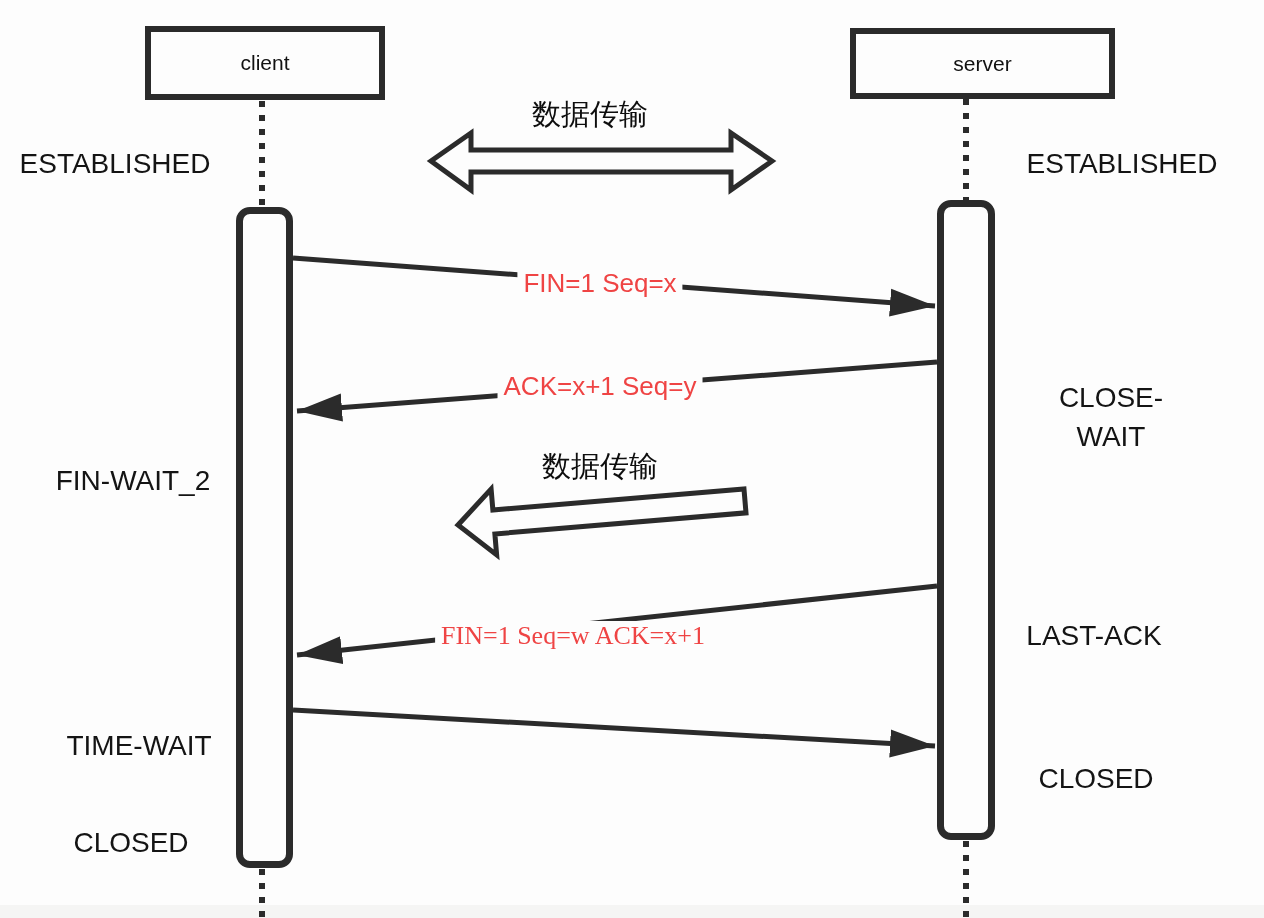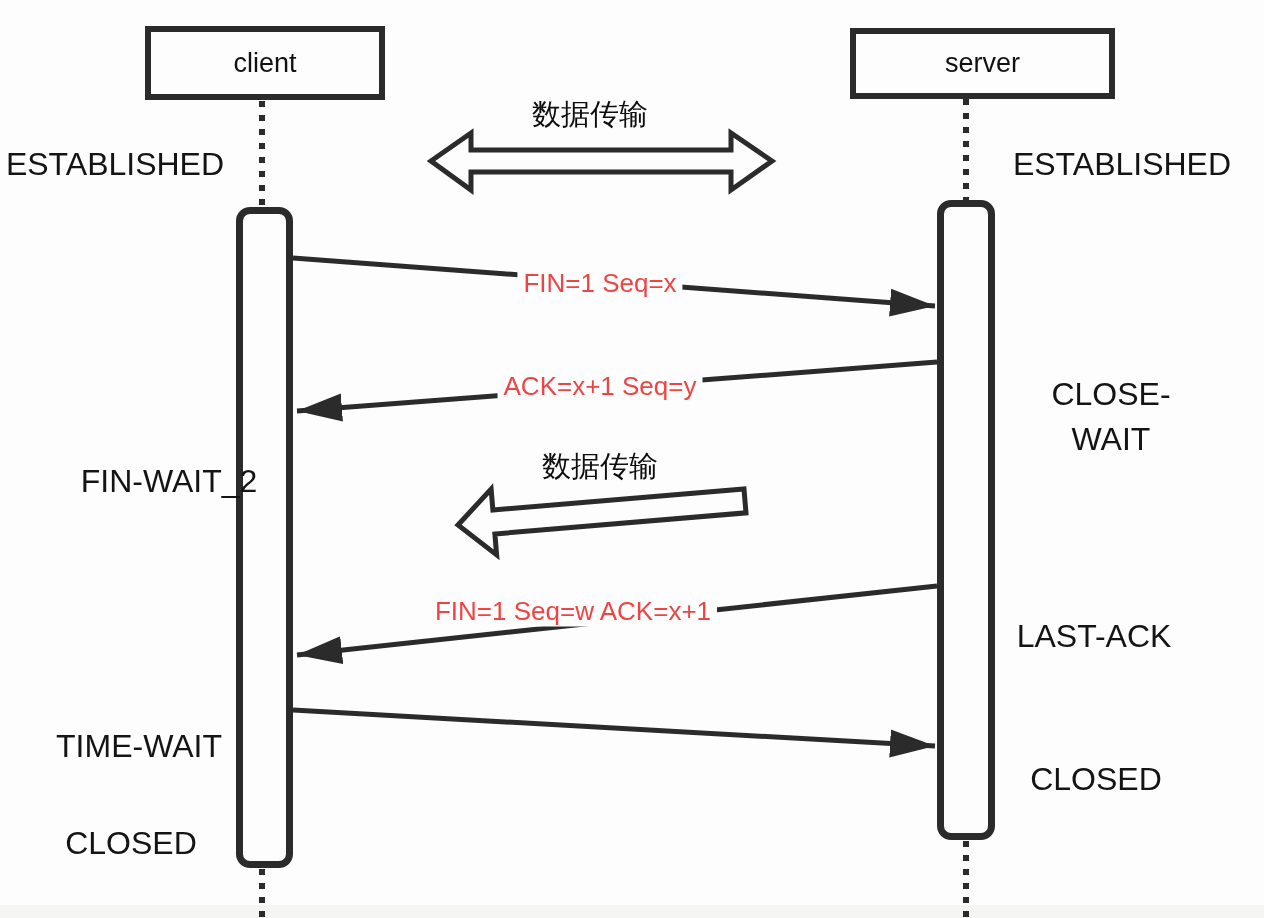"client" .actor-box { font-size: 27px -> 21px }
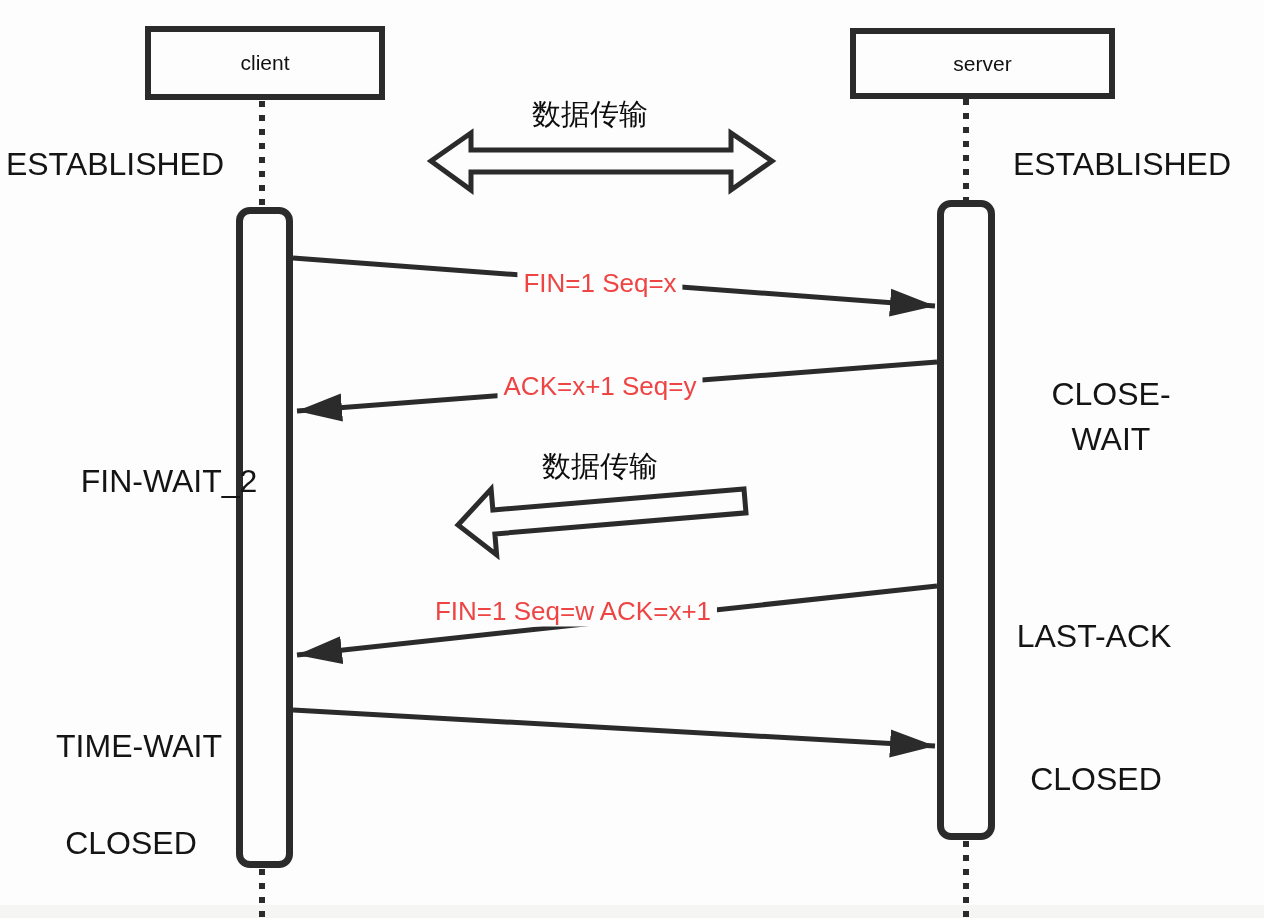"ESTABLISHED" .state-label { font-size: 32px -> 28px }
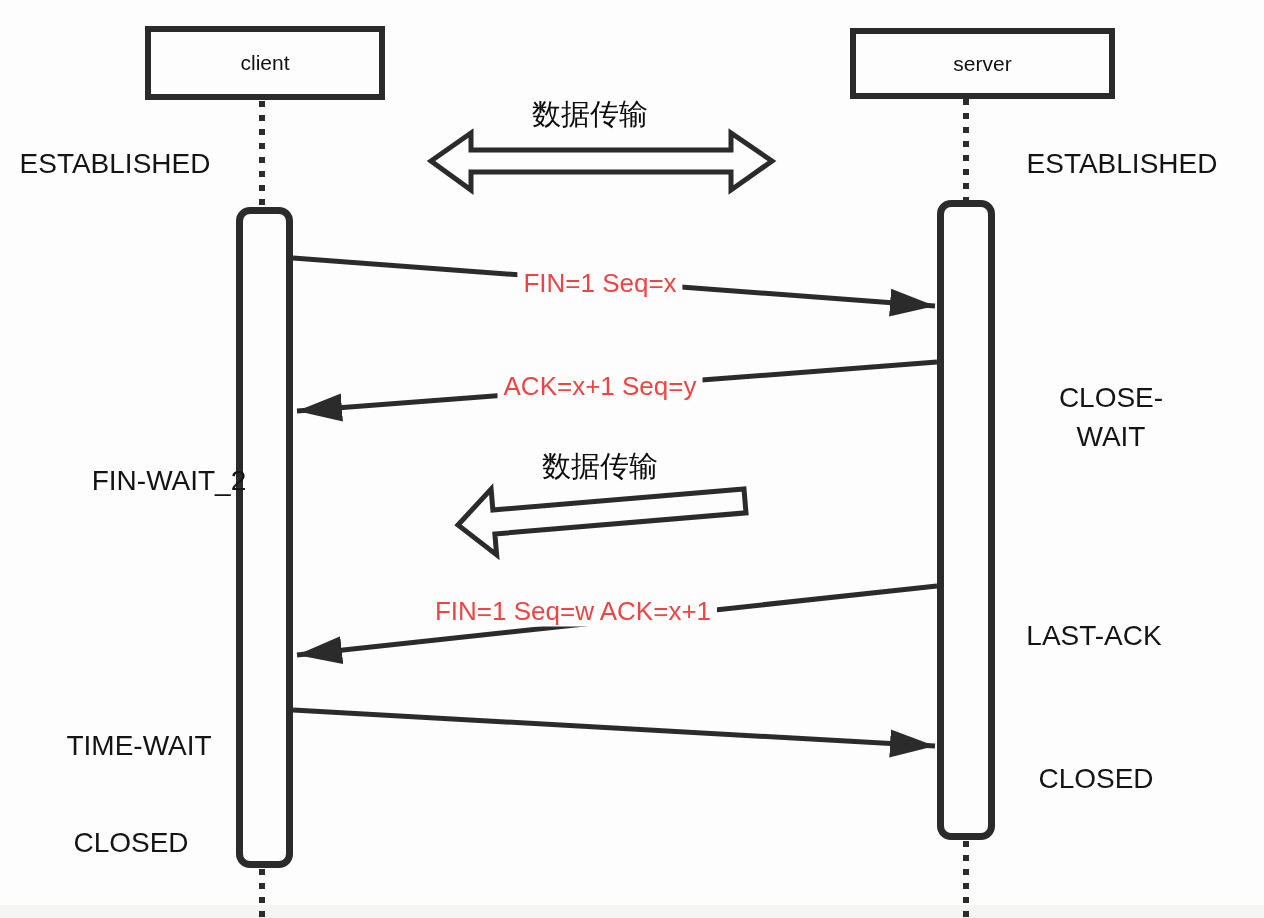"FIN-WAIT_2" div.state-label { margin-left: 36px -> none }
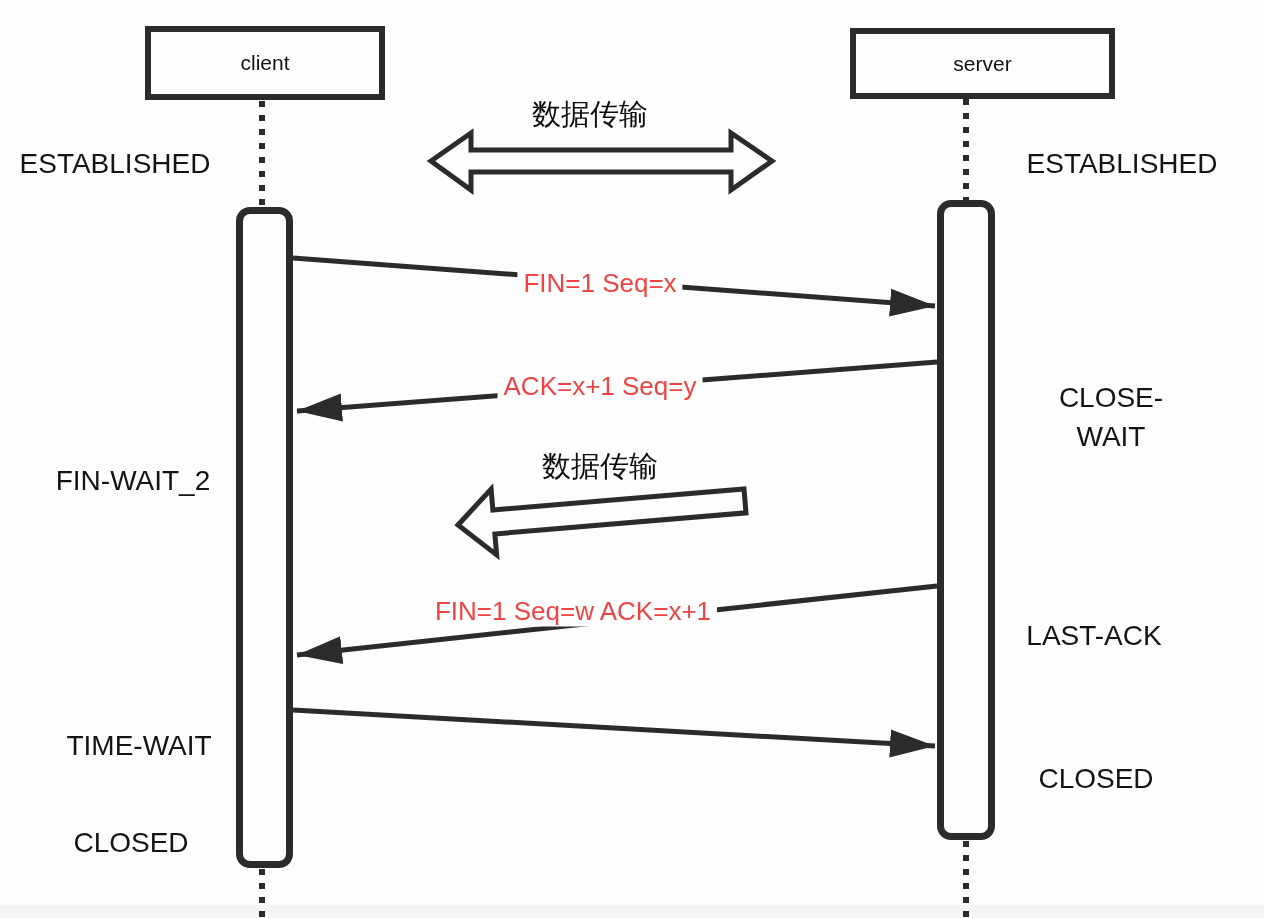"FIN=1 Seq=w ACK=x+1" div.msg-label { font-family: none -> Liberation Serif, serif; top: 611px -> 636px }
